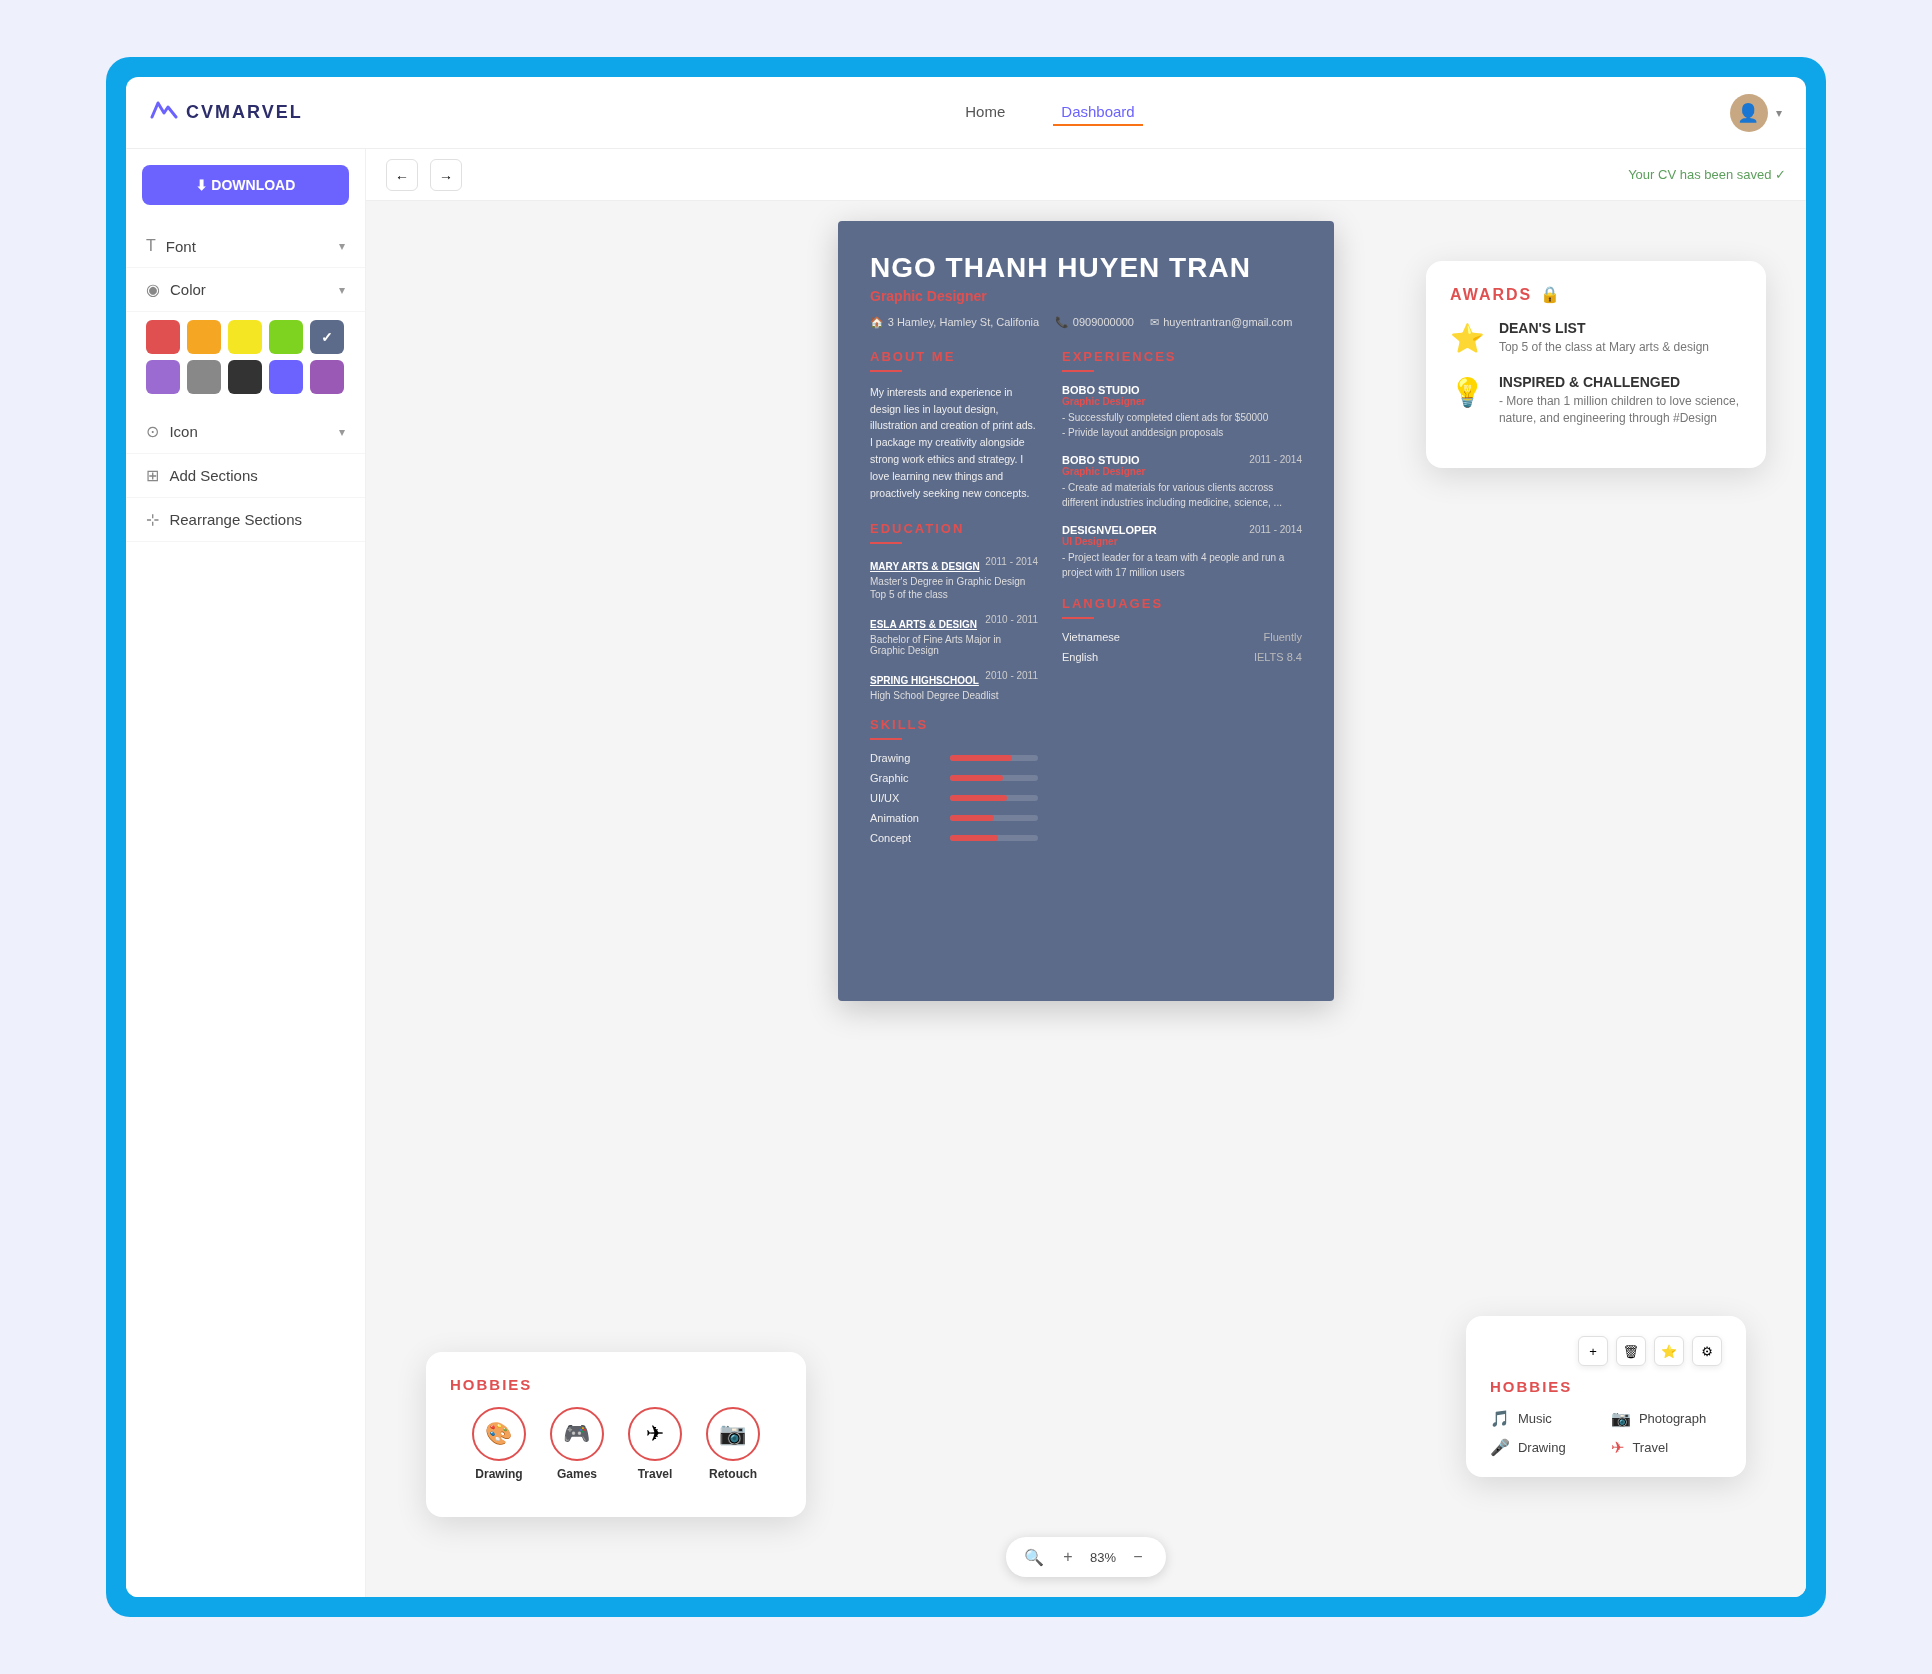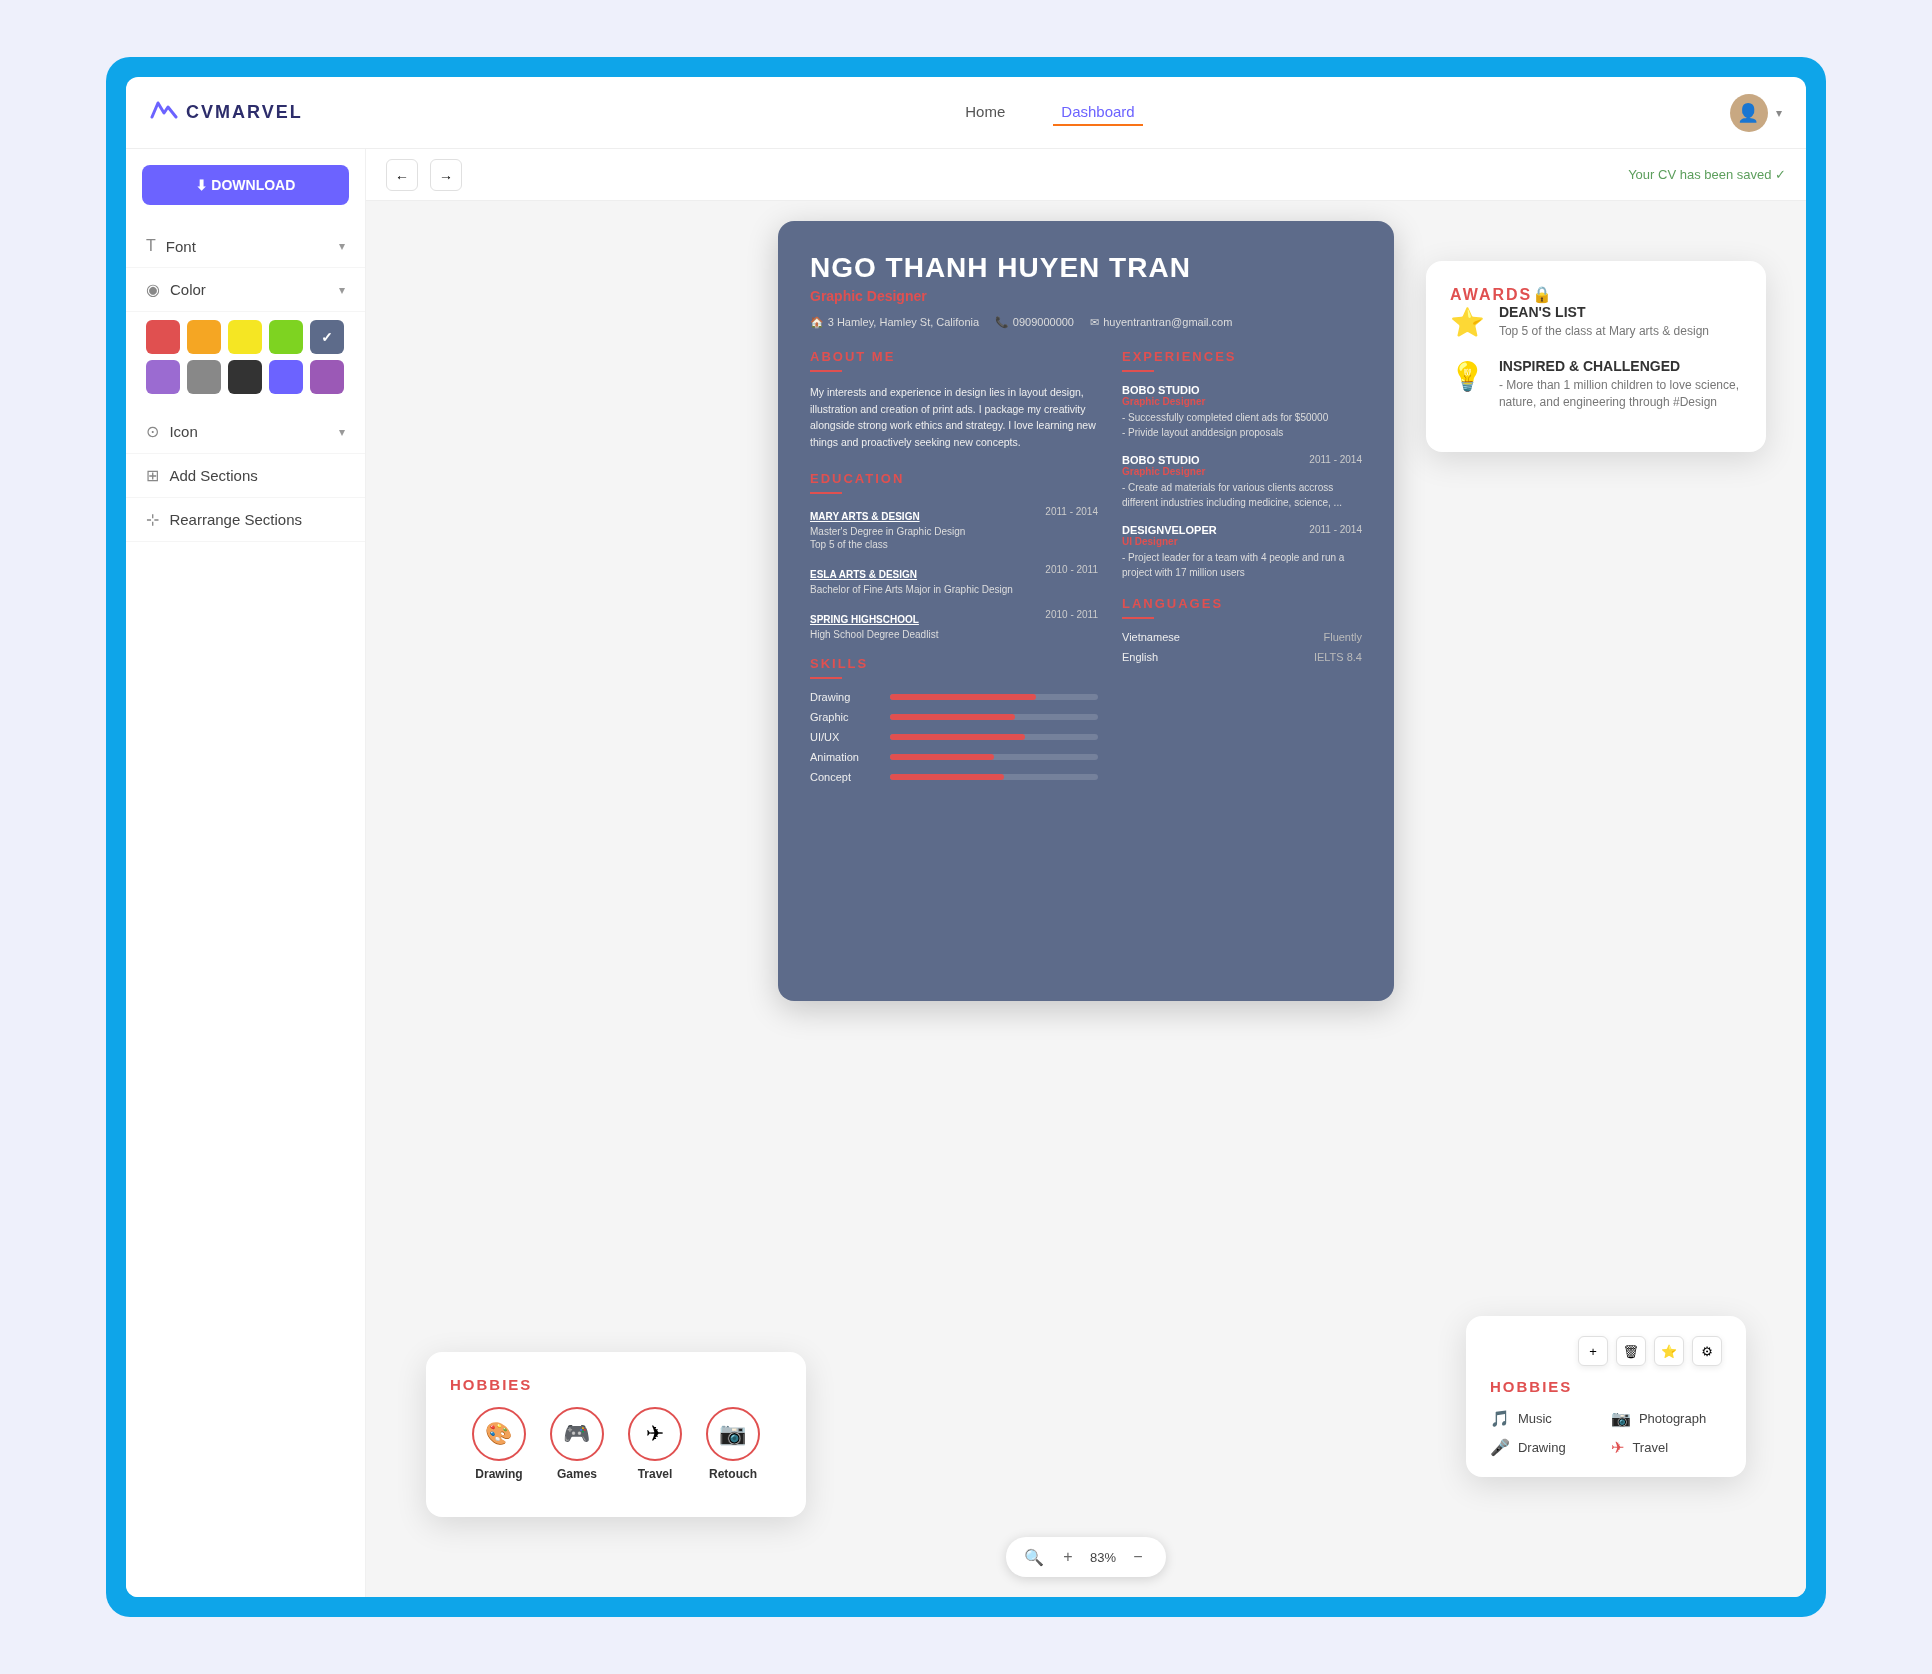"NGO THANH HUYEN TRAN" .cv-paper { border-radius: 16px -> 4px; width: 616px -> 496px }
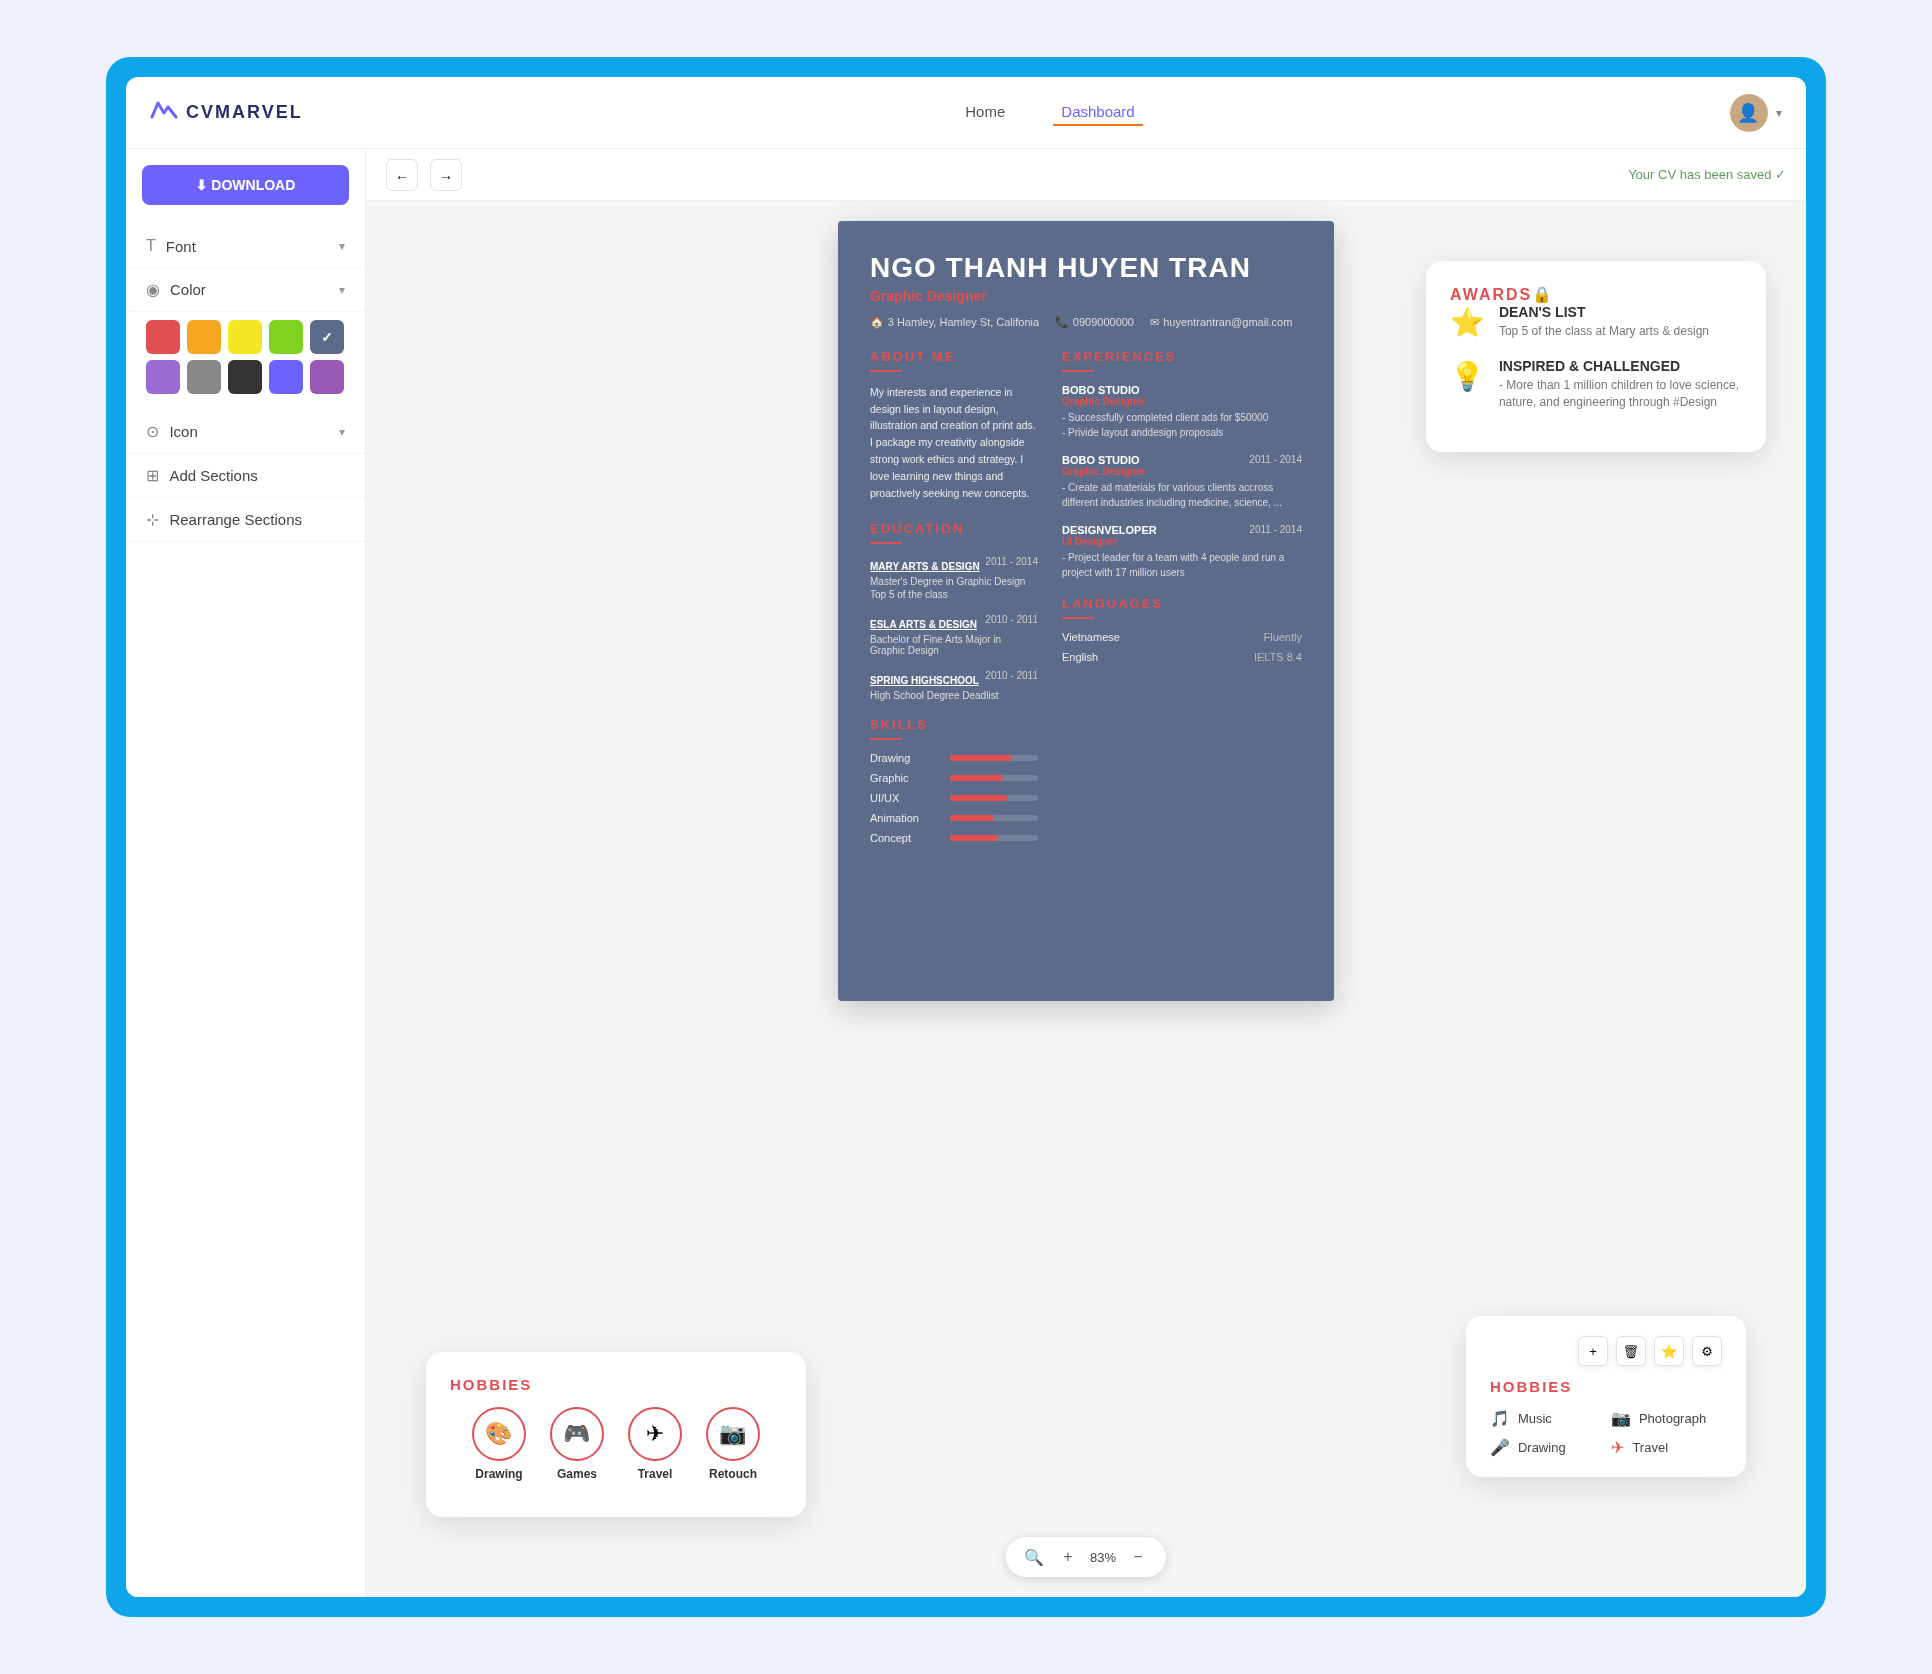"AWARDS" .awards-title { gap: 0 -> 8px; margin-bottom: none -> 16px }
